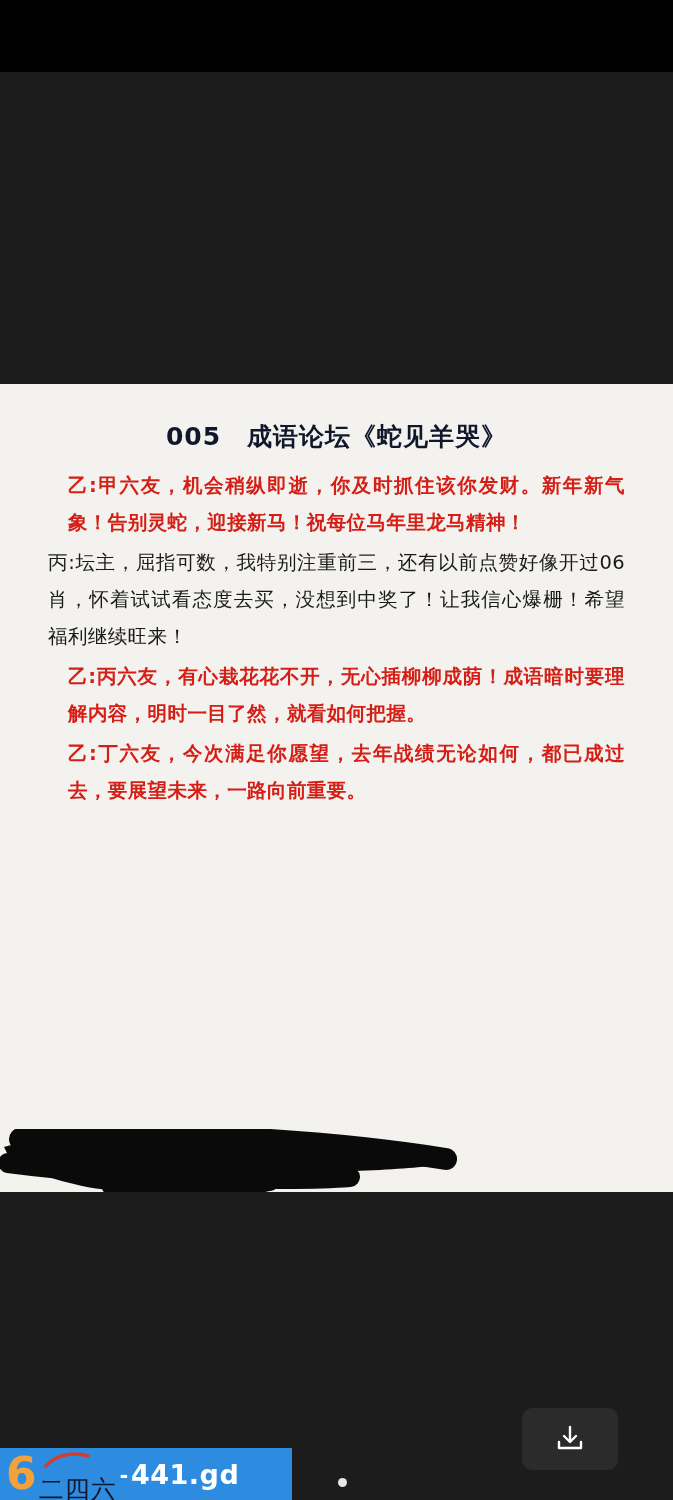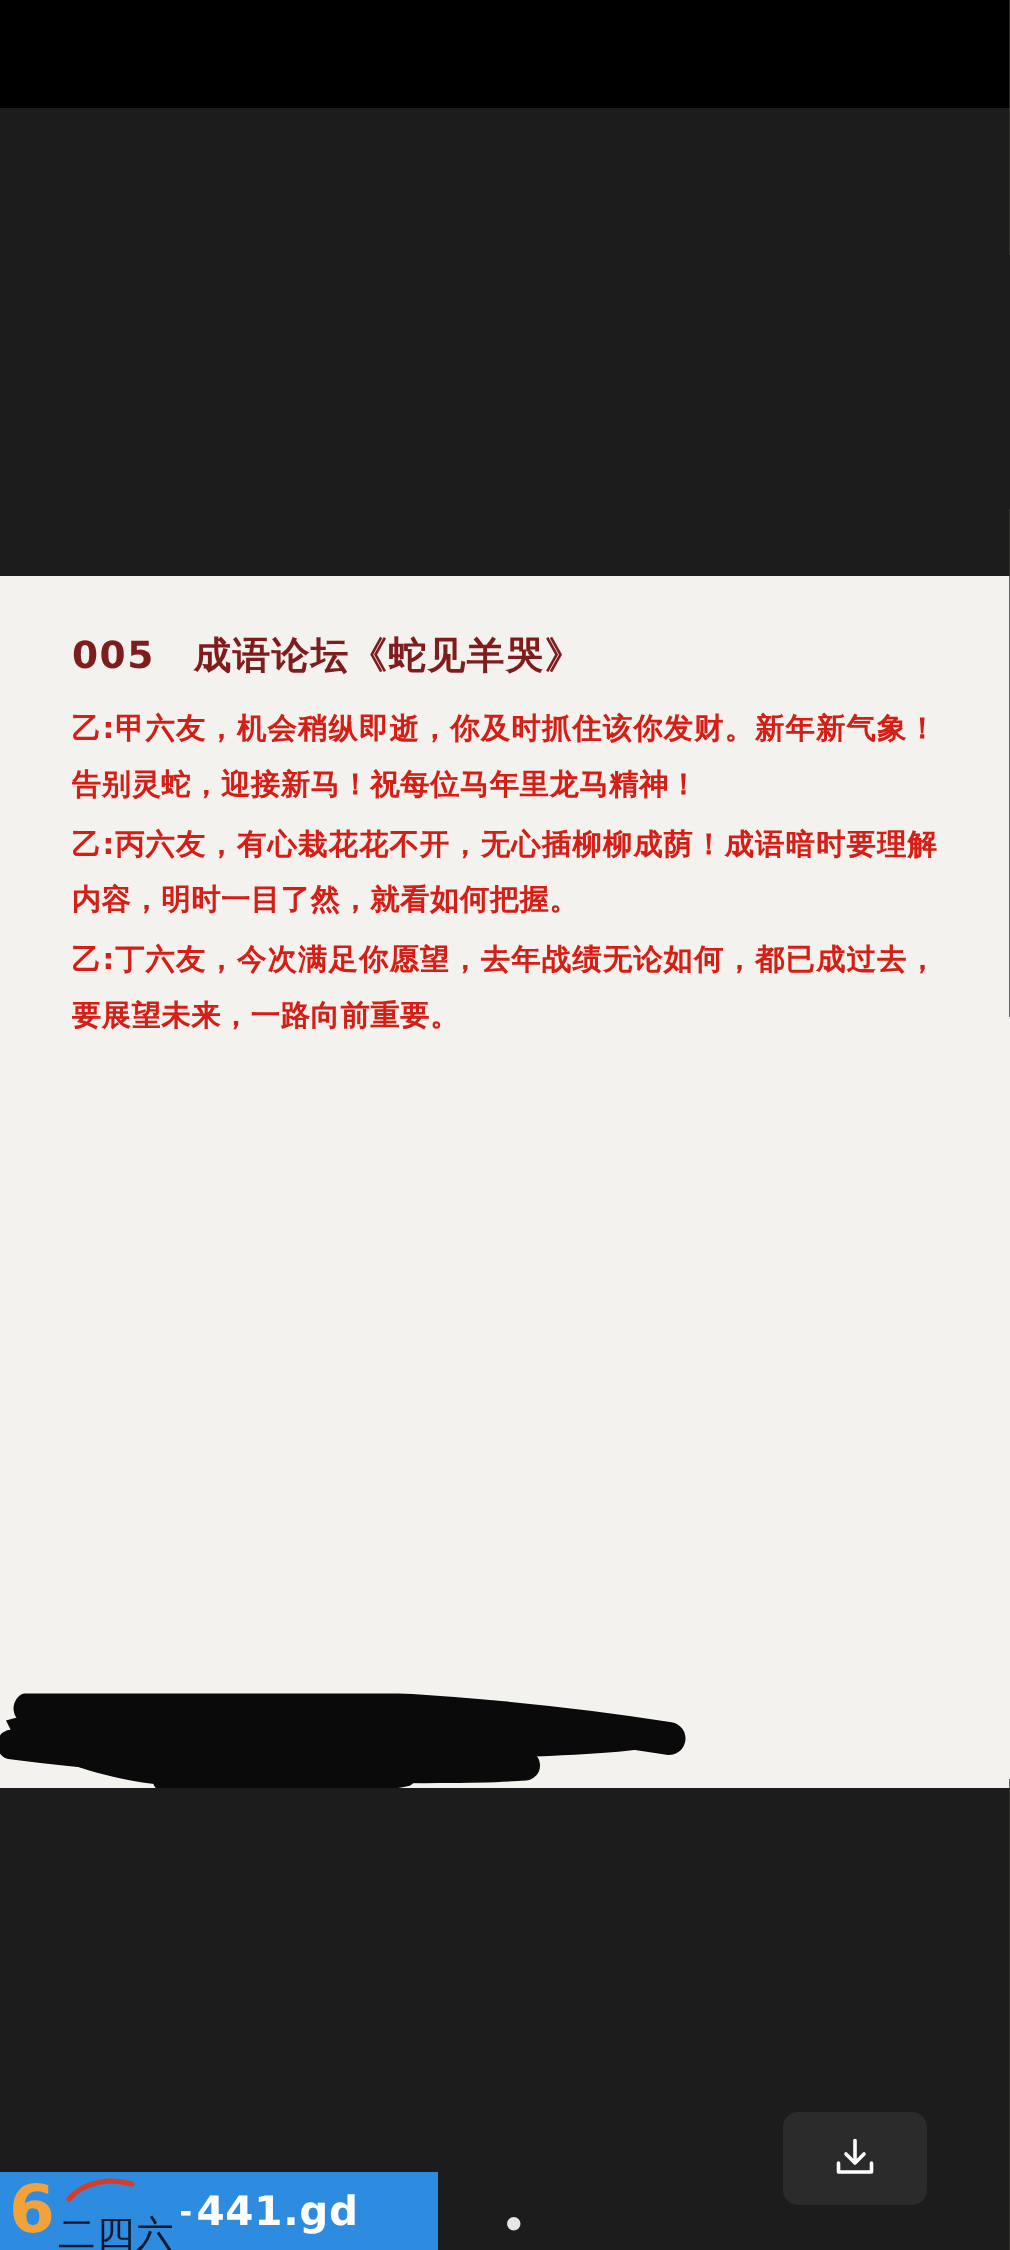"005 成语论坛《蛇见羊哭》" .doc-title { color: #7f1d1d -> #0f172a; text-align: left -> center }
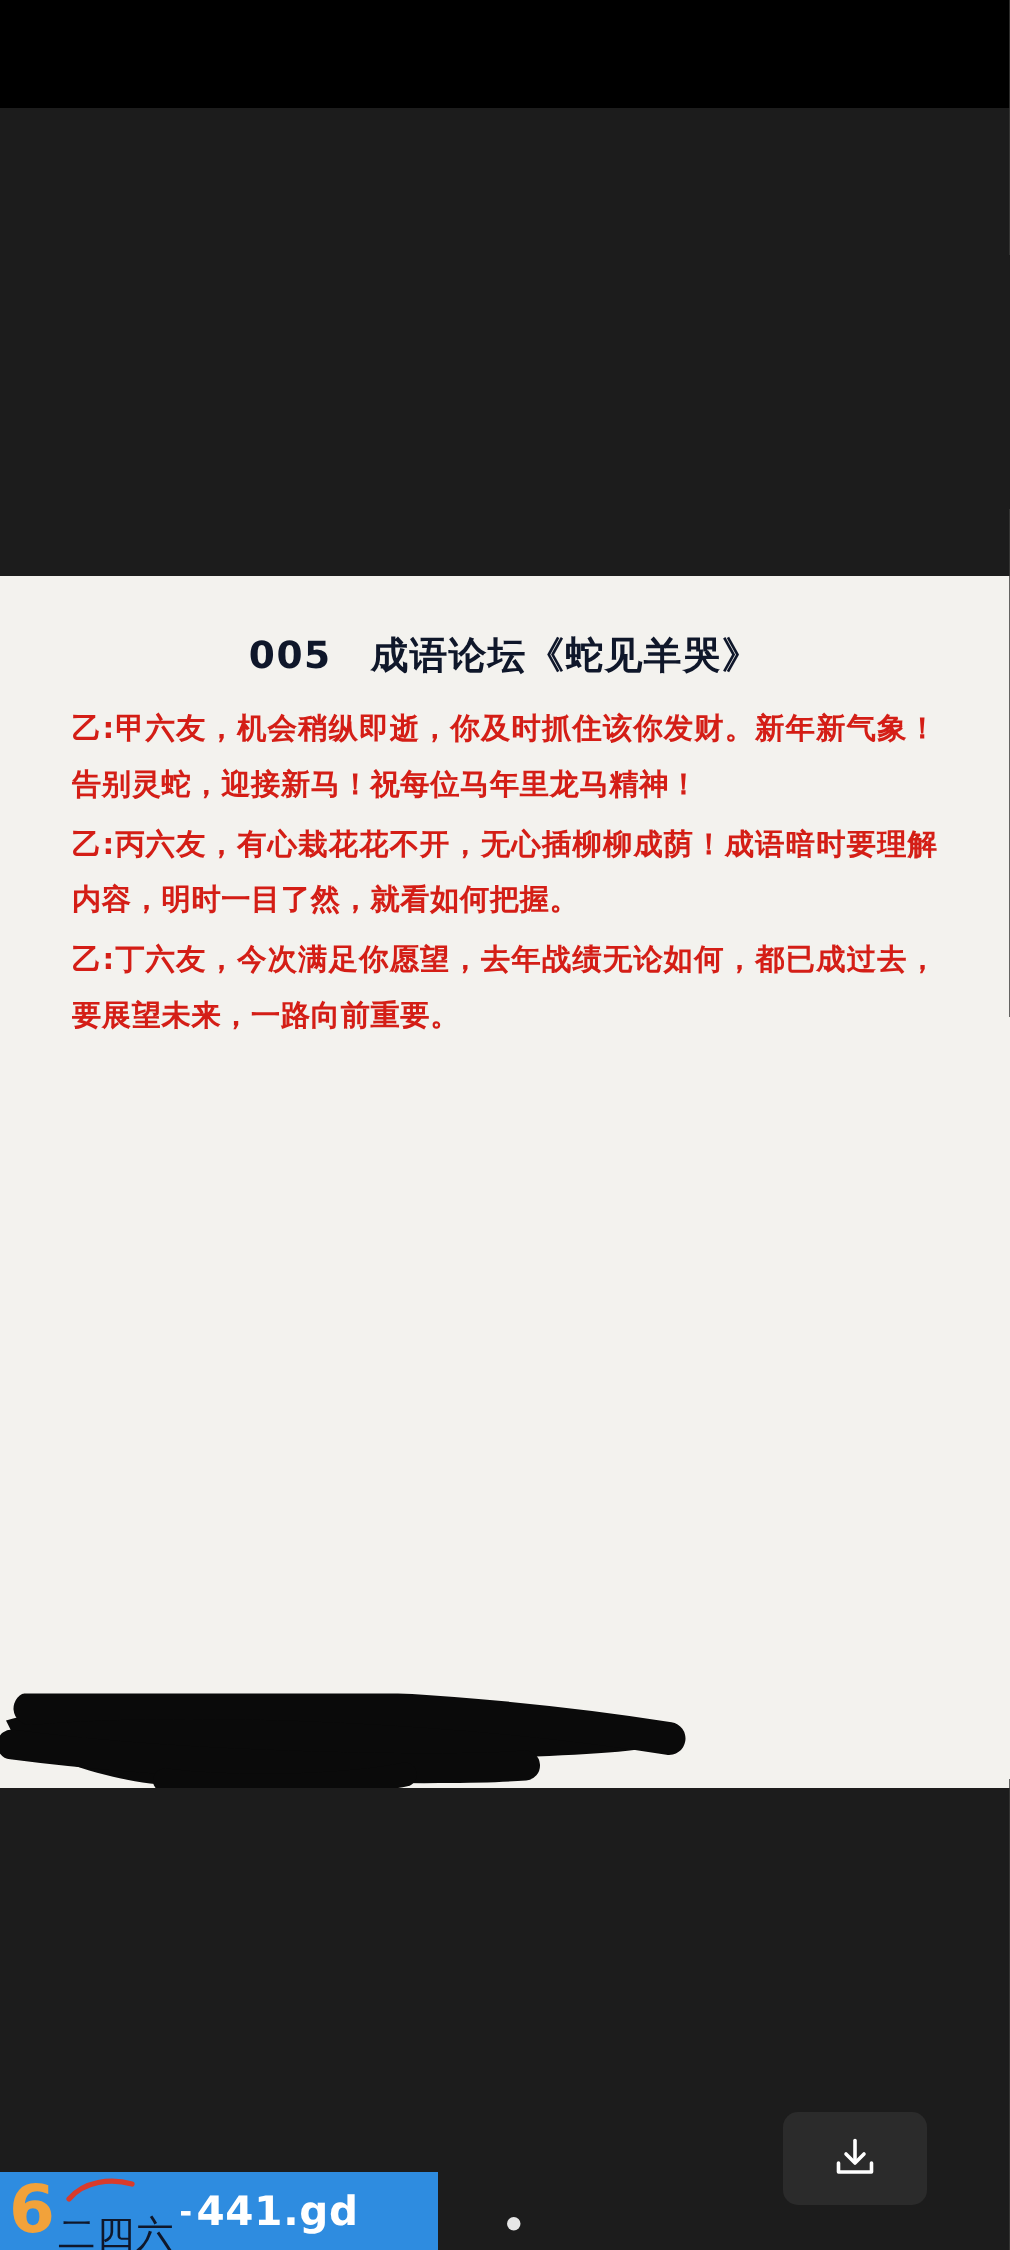"乙:甲六友，机会稍纵即逝，你及时抓住该你发财。新年新气象！告别灵蛇，迎接新马！祝" .para.red { margin-left: none -> 20px }
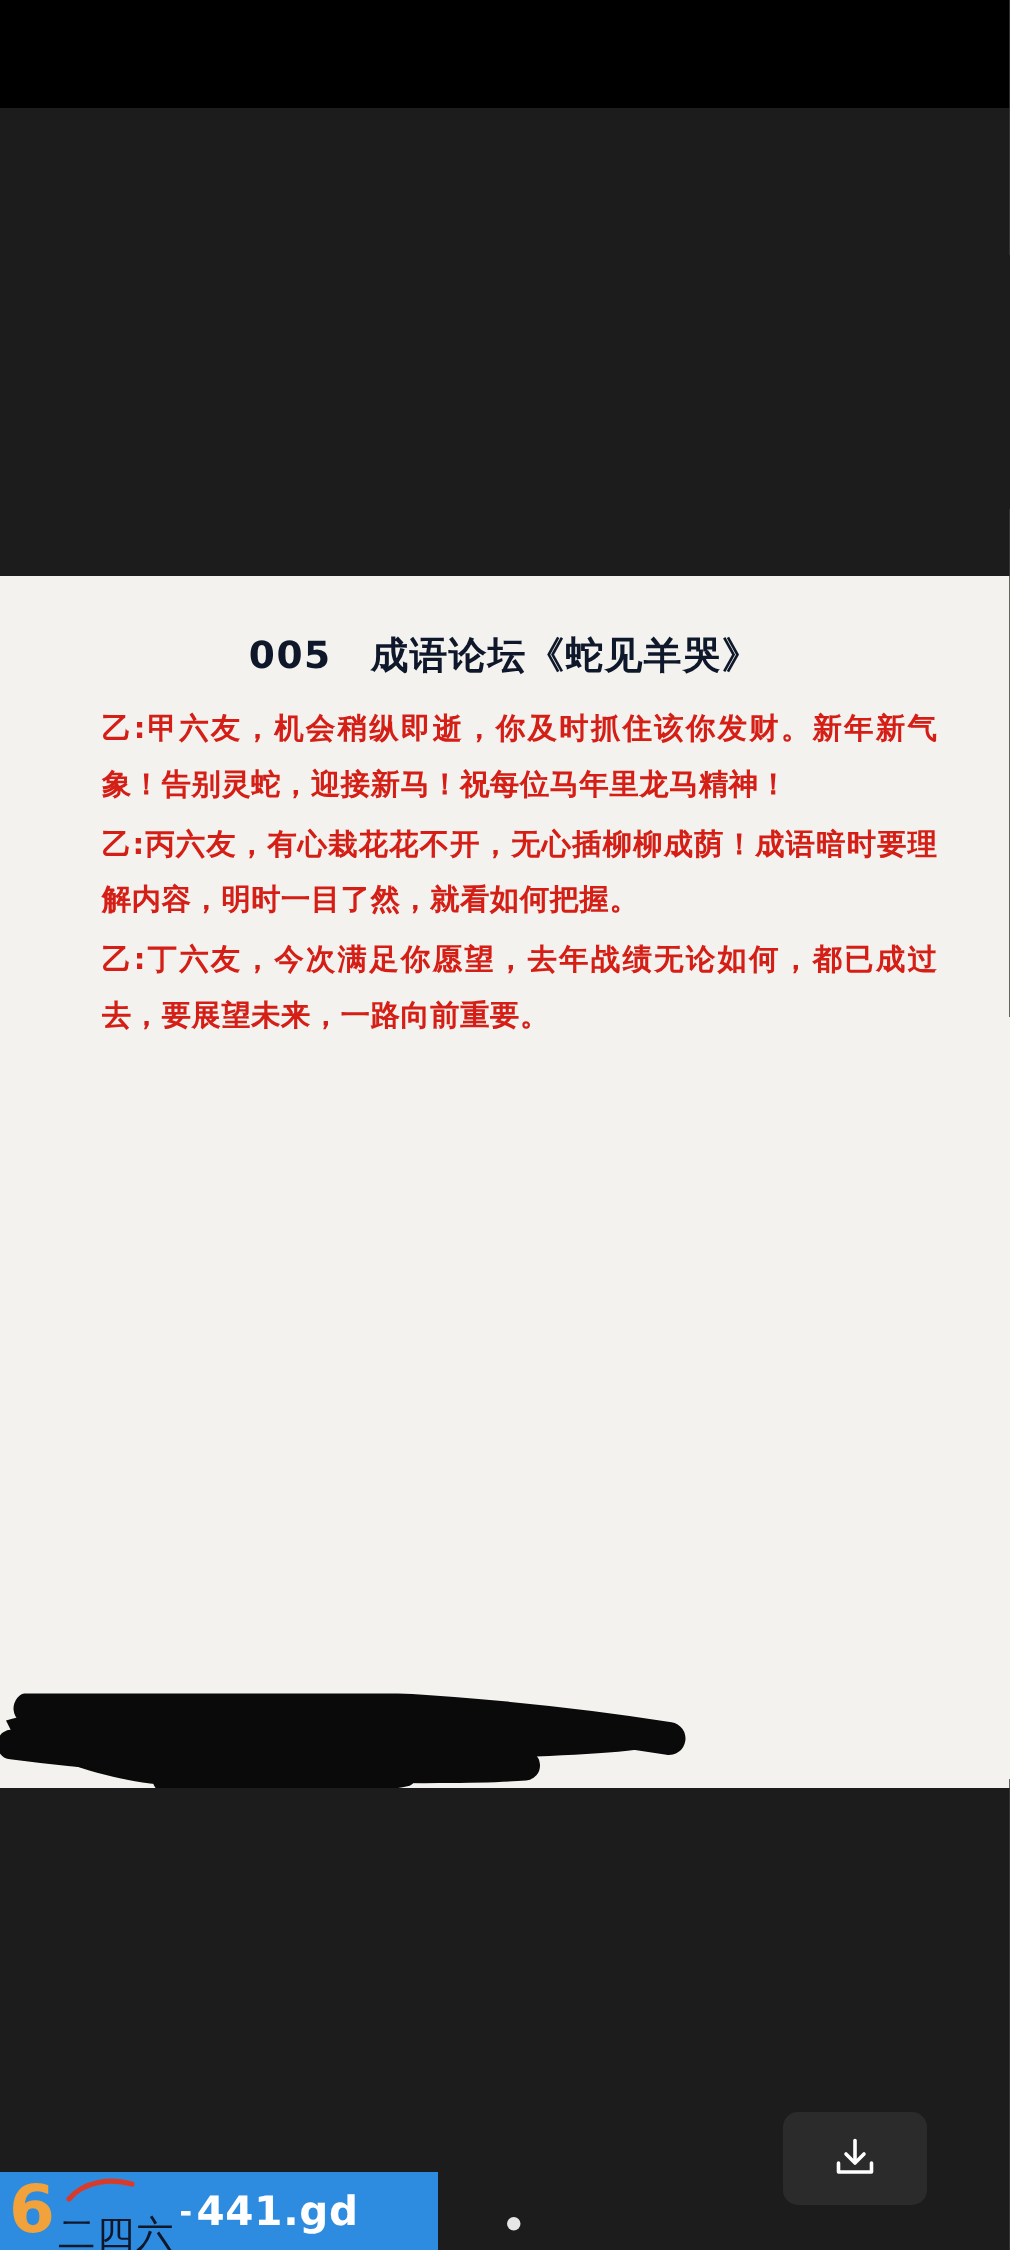"丙:坛主，屈指可数，我特别注重前三，还有以前点赞好像开过06肖，怀着试试看态度去" p.para { html: none -> <p>丙:坛主，屈指可数，我特别注重前三，还有以前点赞好像开过06肖，怀着试试看态度去买，没想到中奖了！让我信心爆栅！希望福利继续旺来！</p> }
